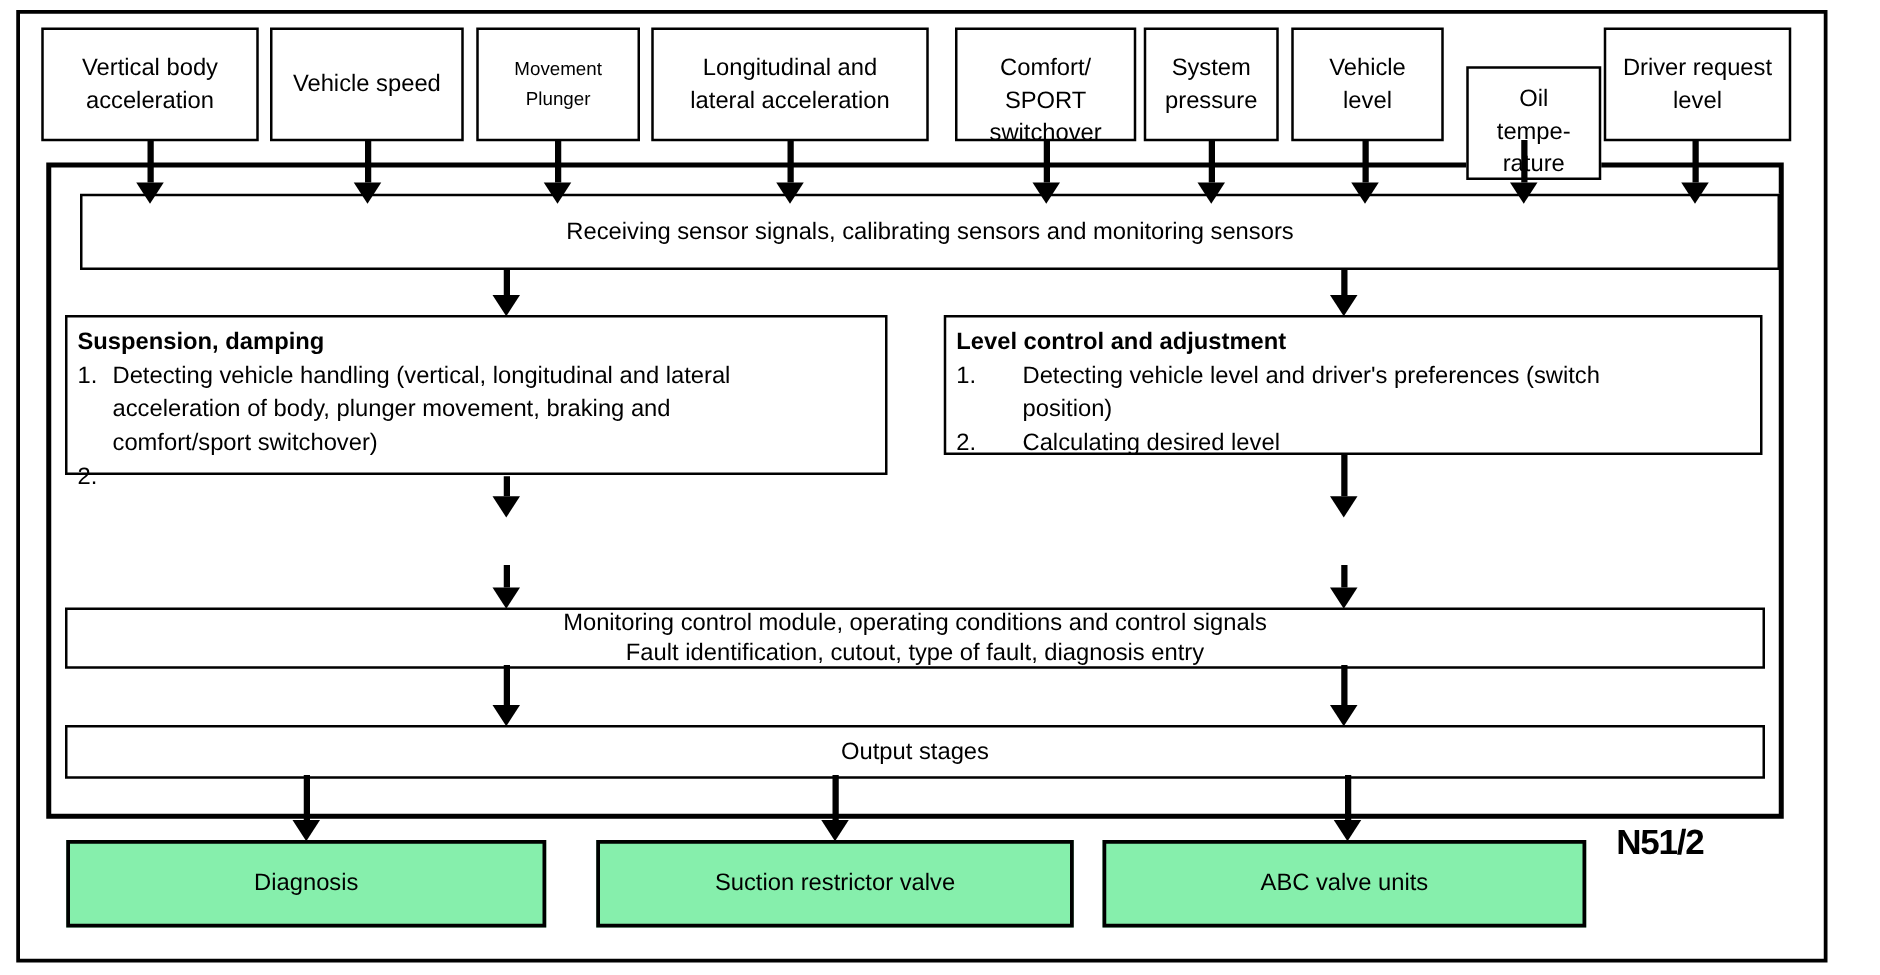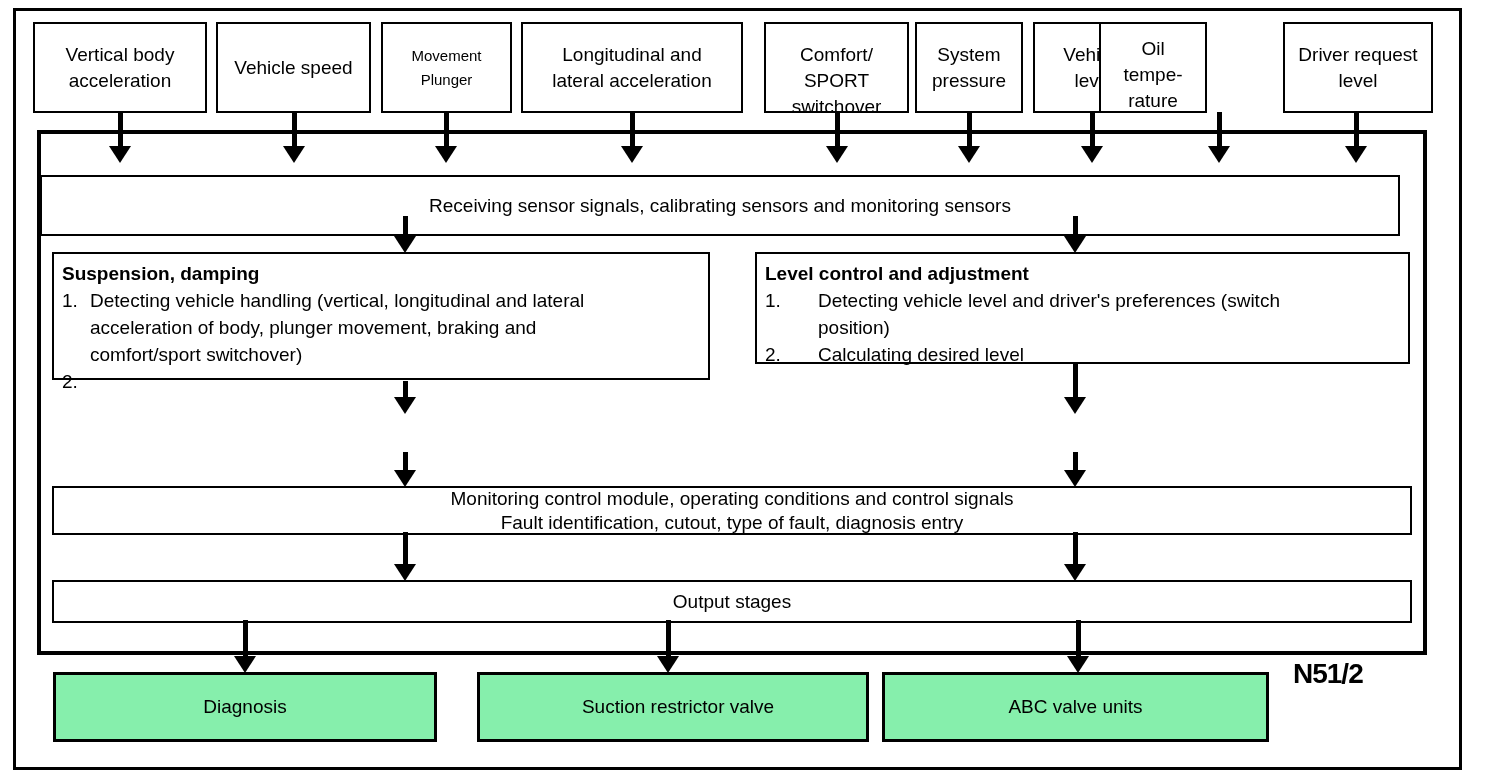"Oil" div.sensor { left: 1099px -> 1173px; margin-top: none -> 31px }
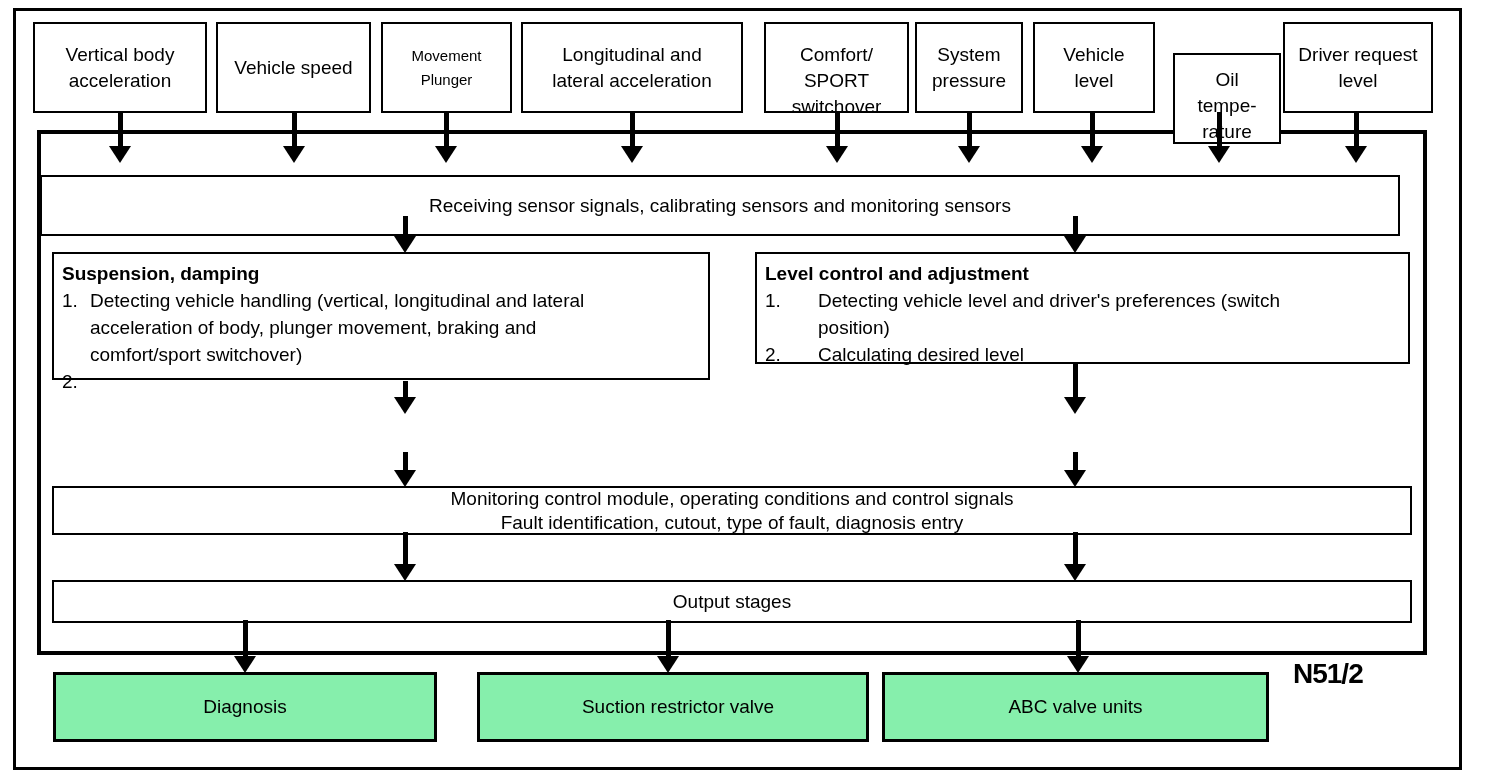"Receiving sensor signals, calibrating" div.bar { left: 40px -> 64px; margin-top: 20px -> none }
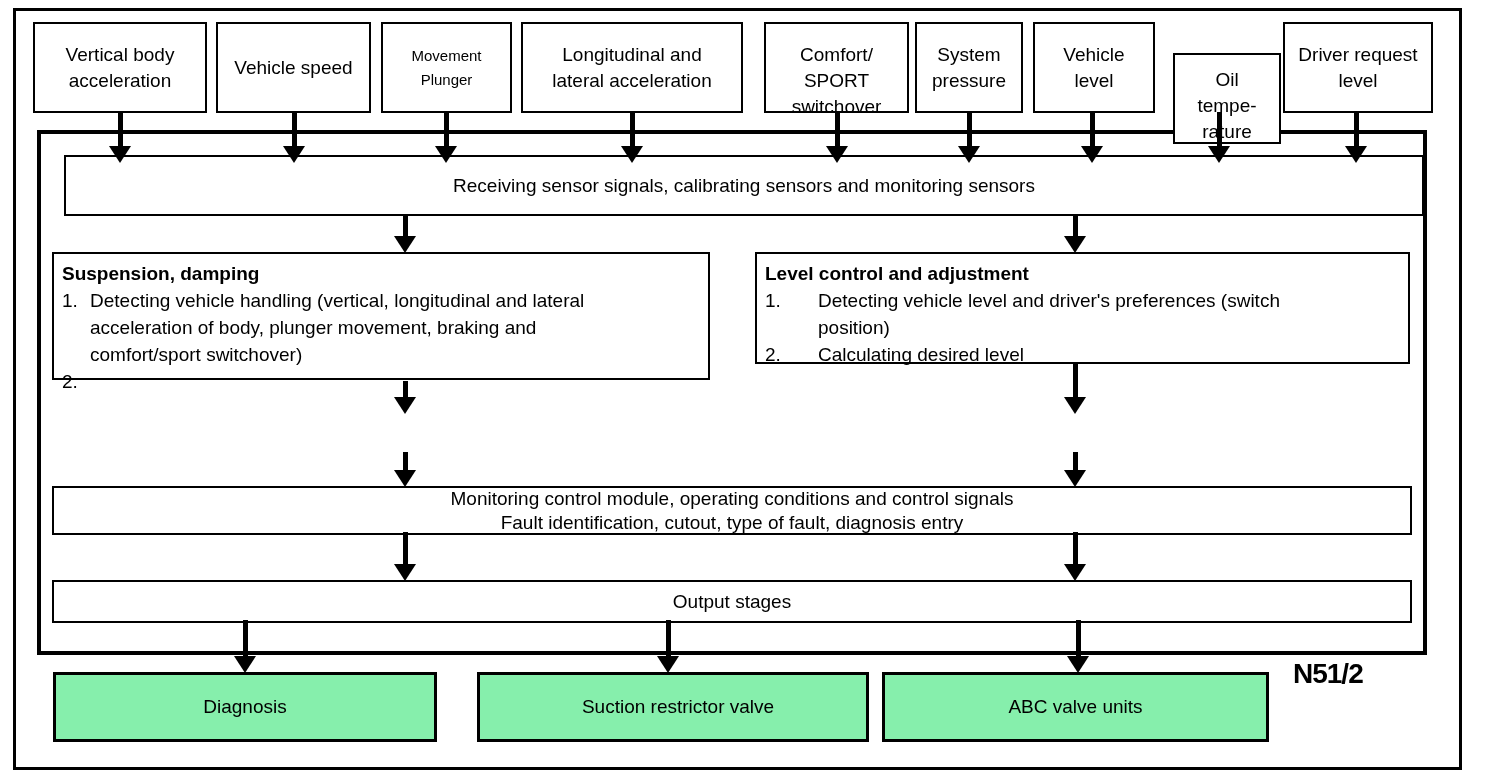"Suction restrictor valve" div.outbox { padding-left: 10px -> none }
